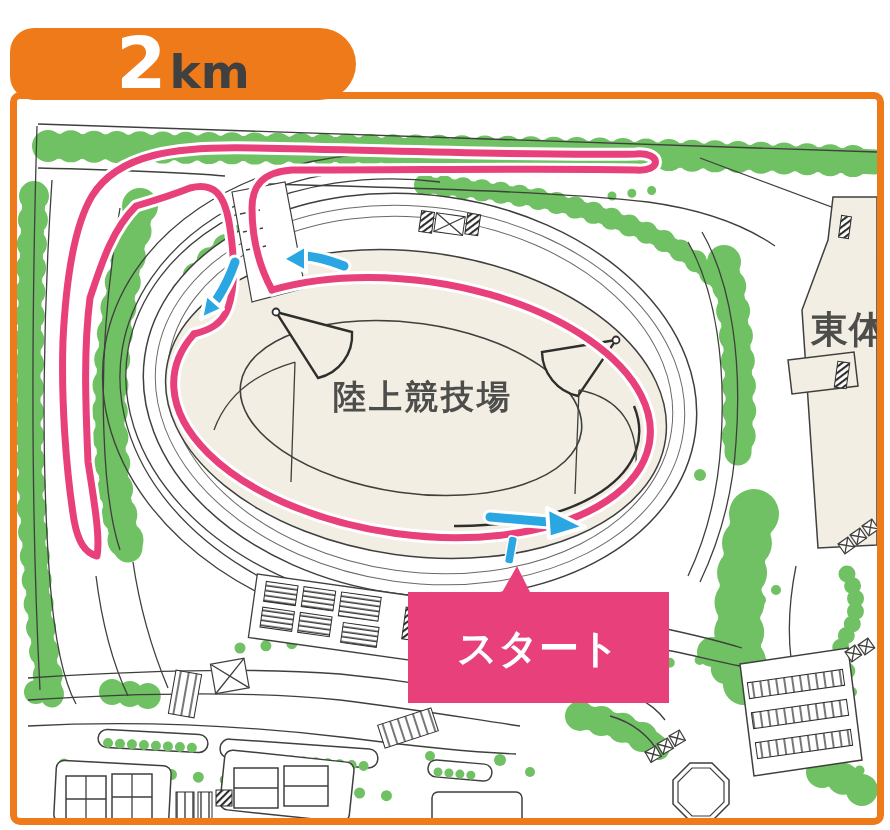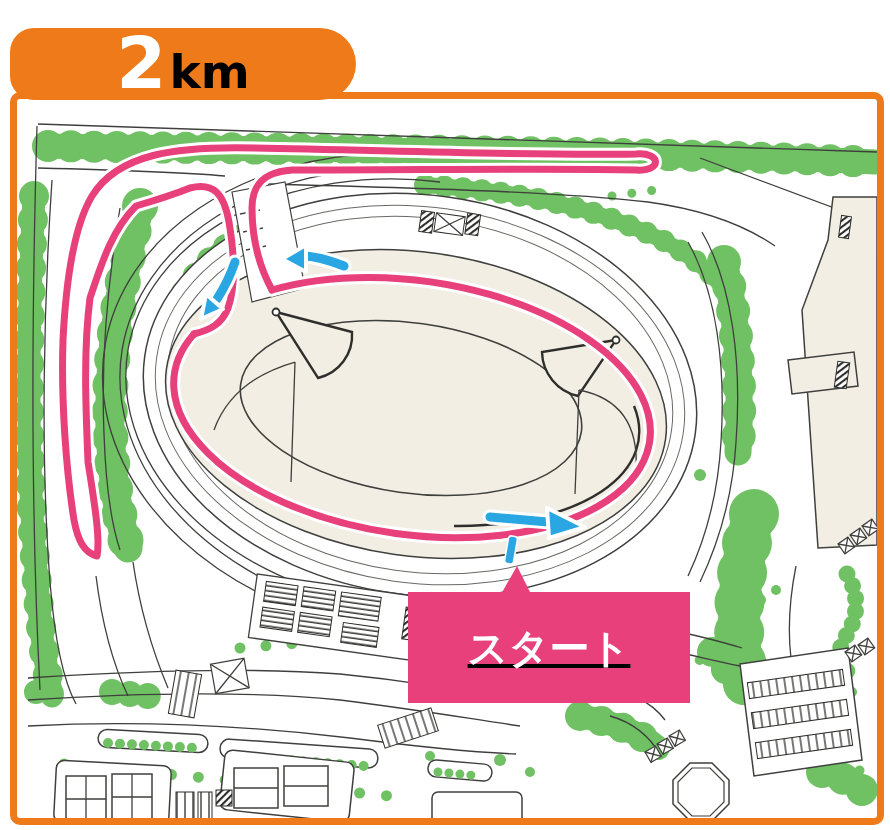"km" #km-badge .small { color: #000000 -> #404040 }
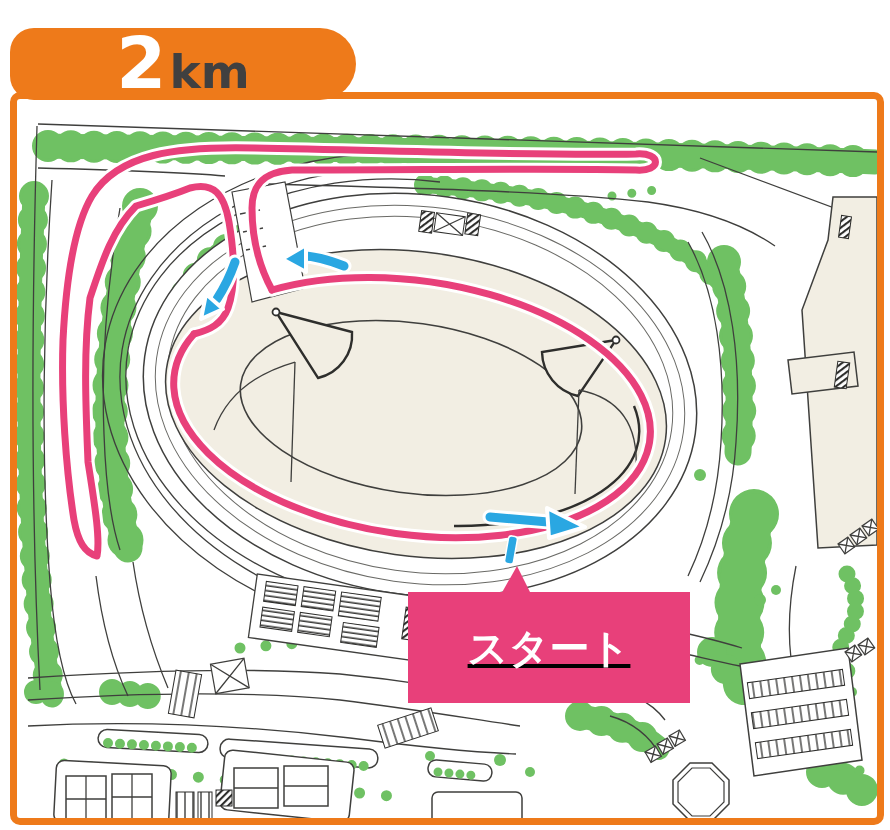"東体" div.maplabel { html: none -> <div>東体</div> }
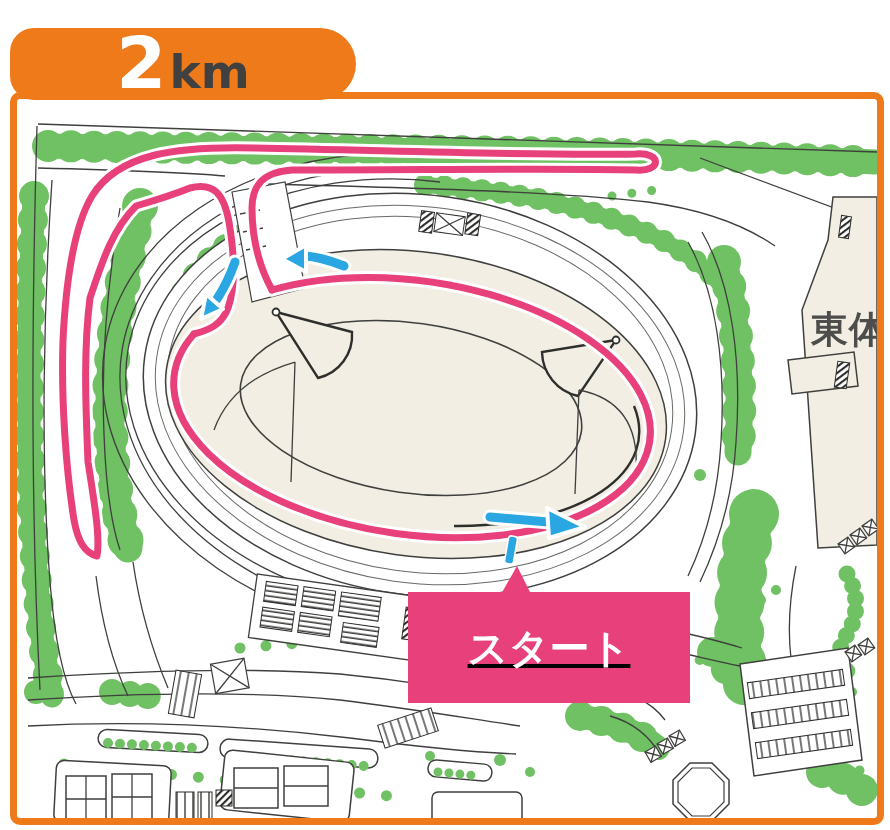"陸上競技場" div.maplabel { html: none -> <div>陸上競技場</div> }
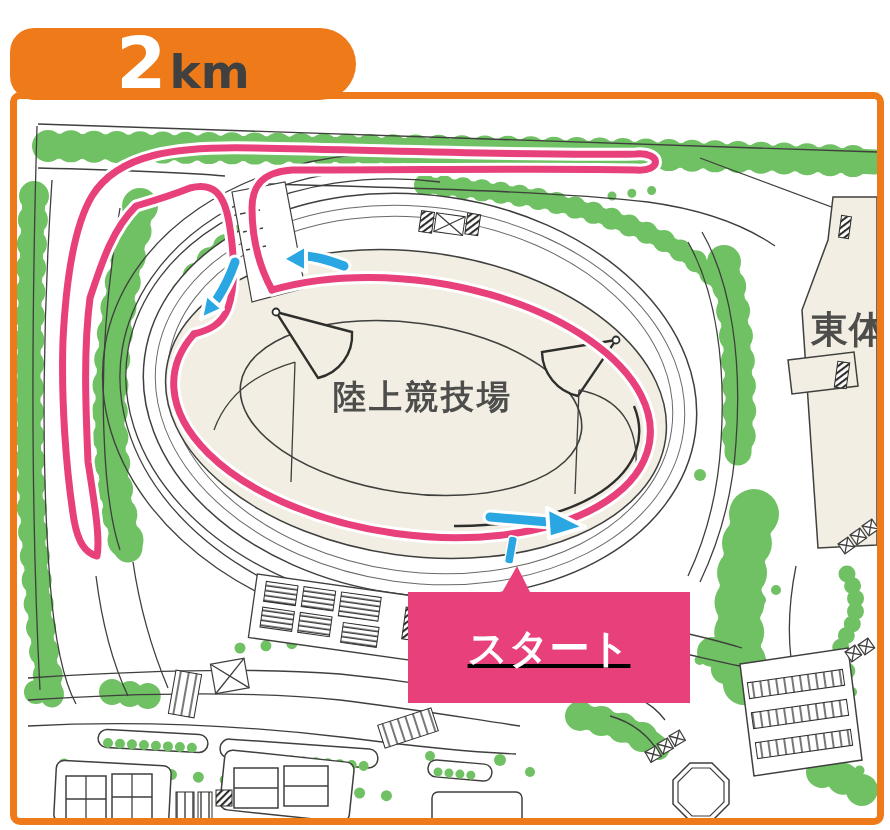"スタート" #sf-badge { text-decoration: underline -> none; width: 282px -> 261px }
